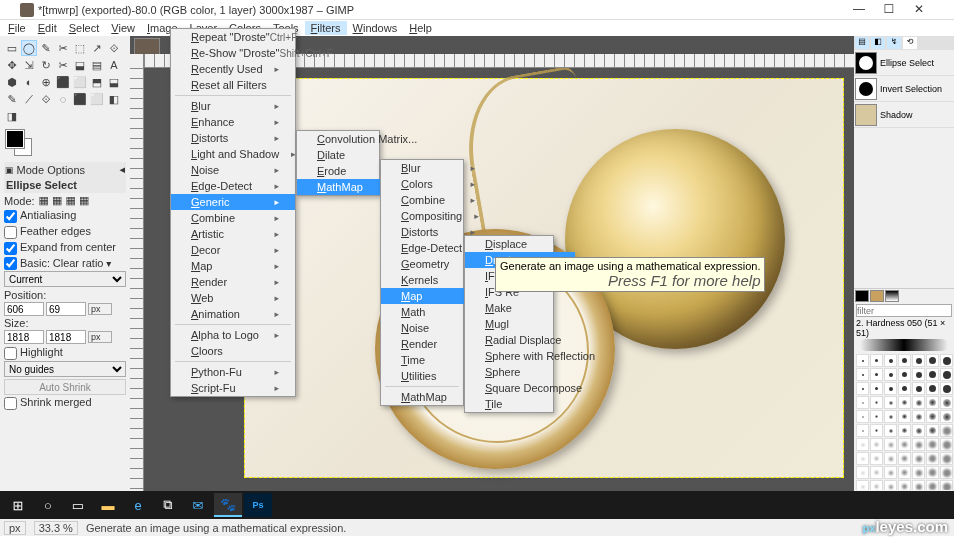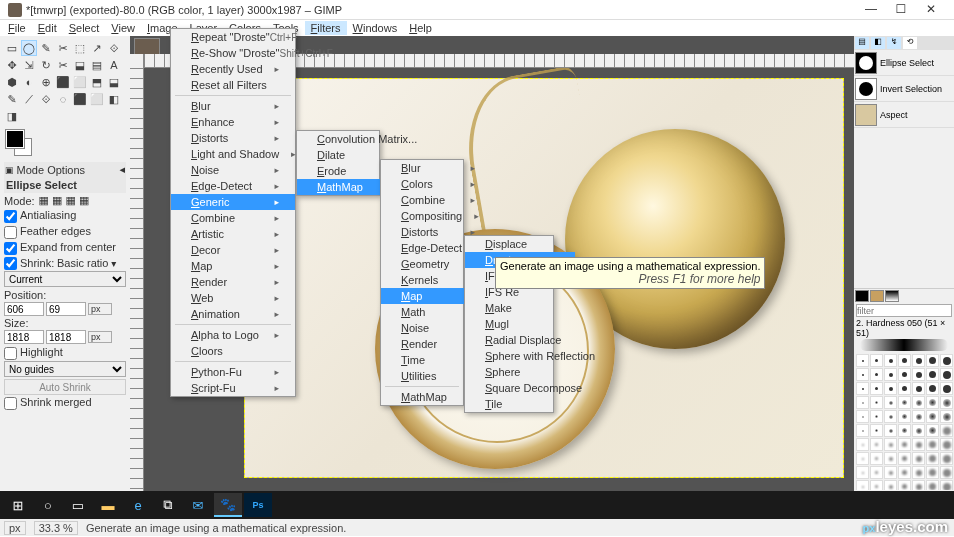"*[tmwrp] (exported)-80.0 (RGB color, 1" .titlebar { padding: 0 8px -> 0 20px }
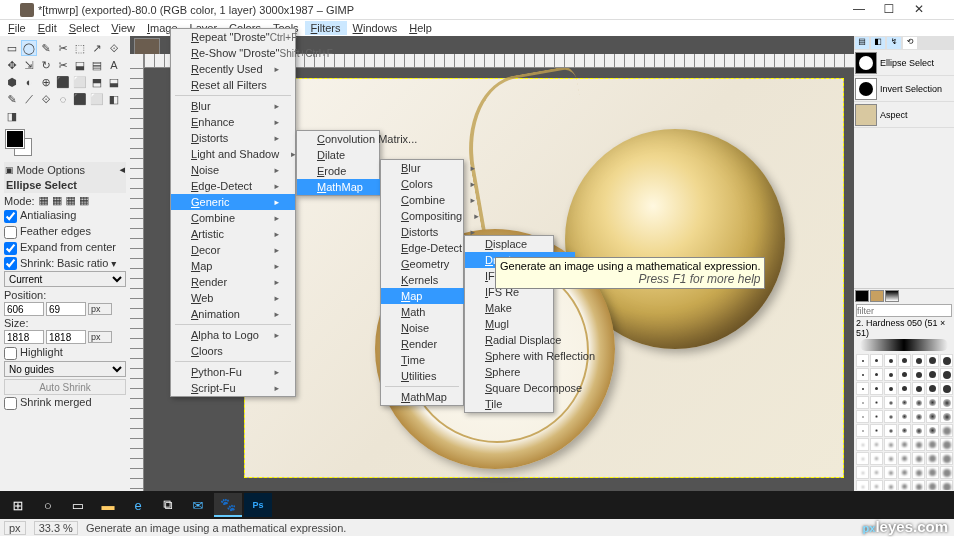"Aspect" div.name { text: Aspect -> Shadow }
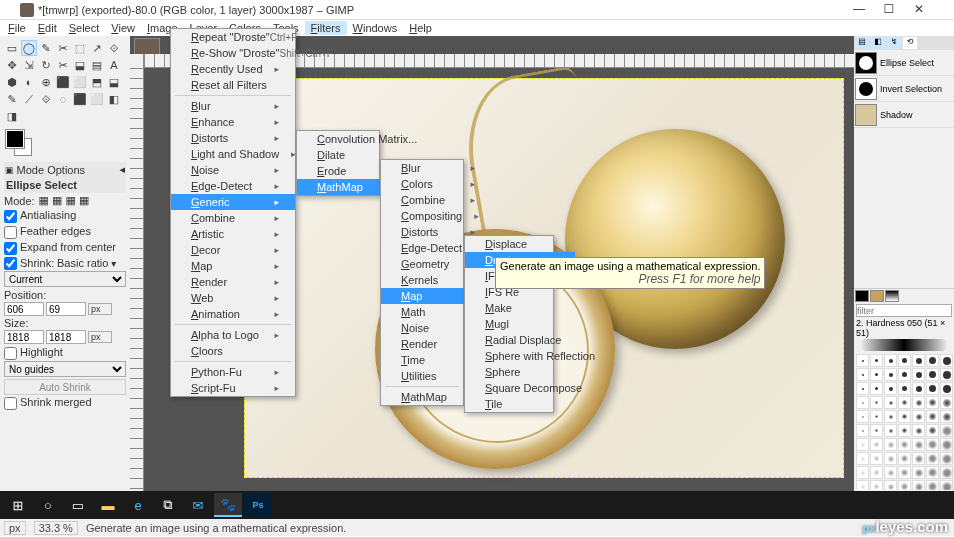"Shrink:" span { text: Shrink -> Basic }
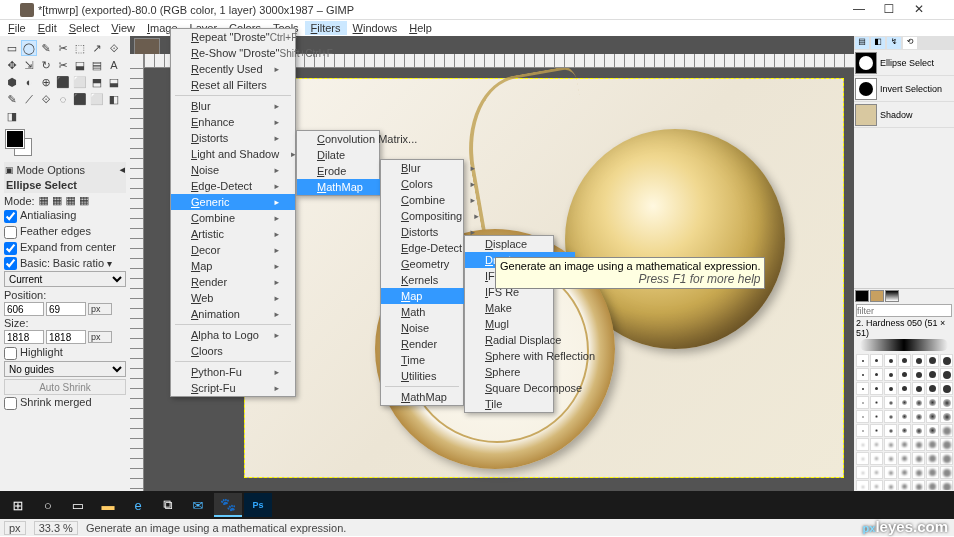"Basic ratio" span { text: Basic -> Clear }
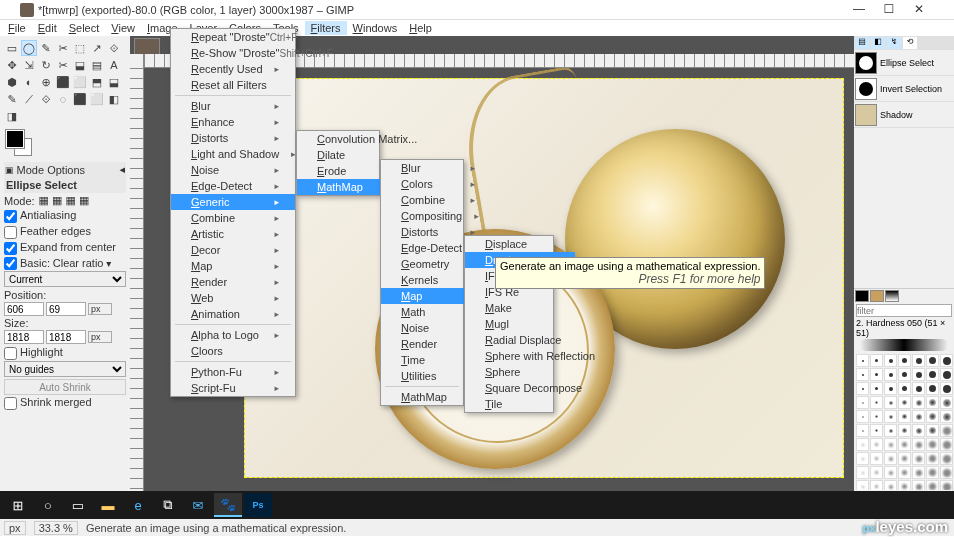"Press F1 for more help" .tooltip .sub { font-size: 12px -> 15px }
